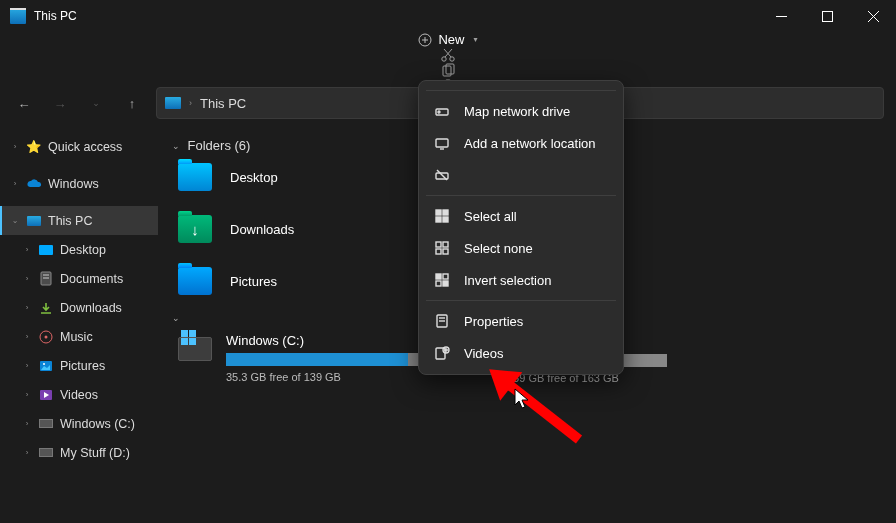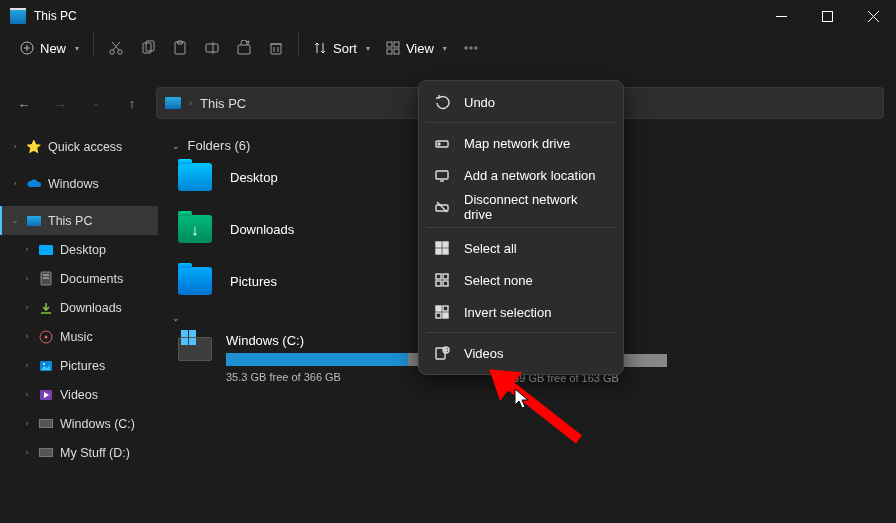"New" .toolbar { align-items: flex-start -> center; flex-direction: none -> column }
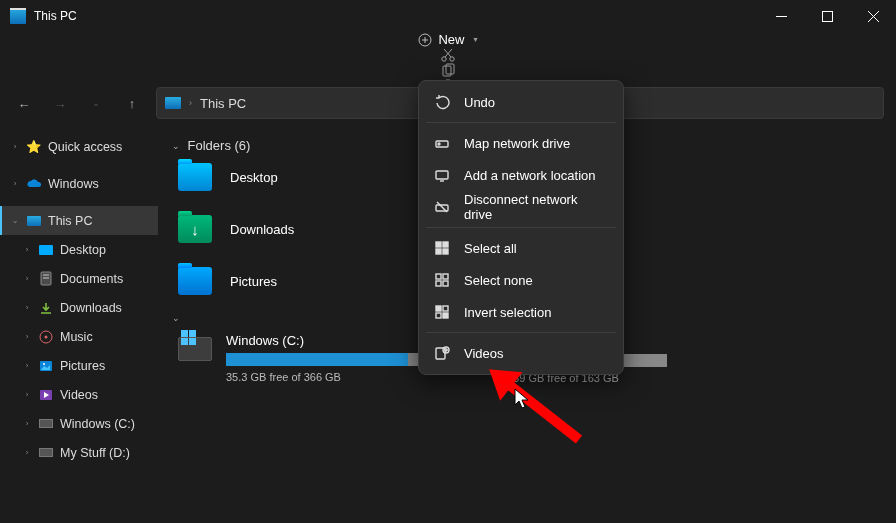"Undo" div.citem { html: <div> <span> <svg> <path></path> </svg> </span> <span>Undo</span> </div> -> none }
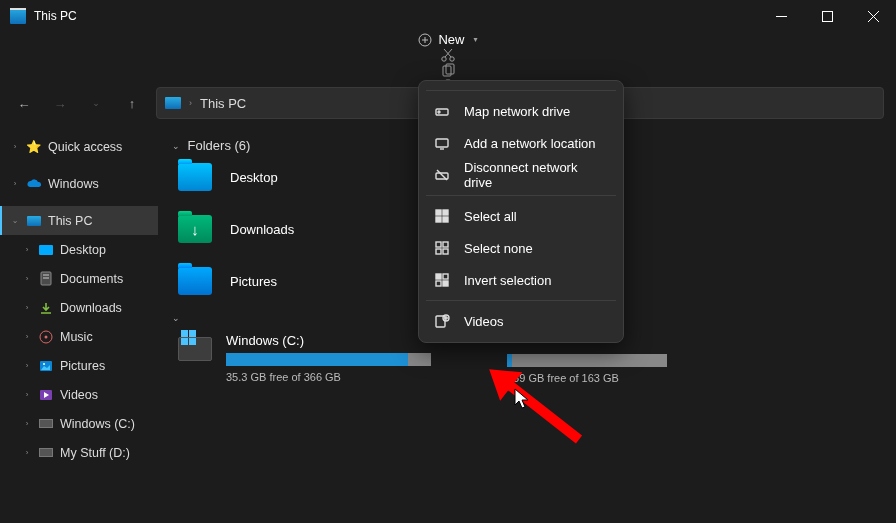"Disconnect network drive" span { html: <span>Disconnect network drive</span> -> none }
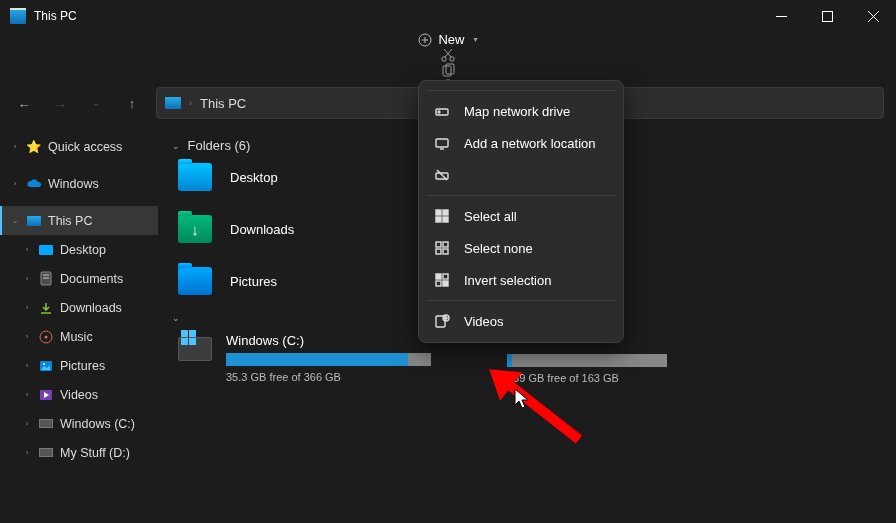"Properties" div.citem { html: none -> <div> <span> <svg> <rect></rect> <line></line> <line></line> </svg> </span> <span>Properties</span> </div> }
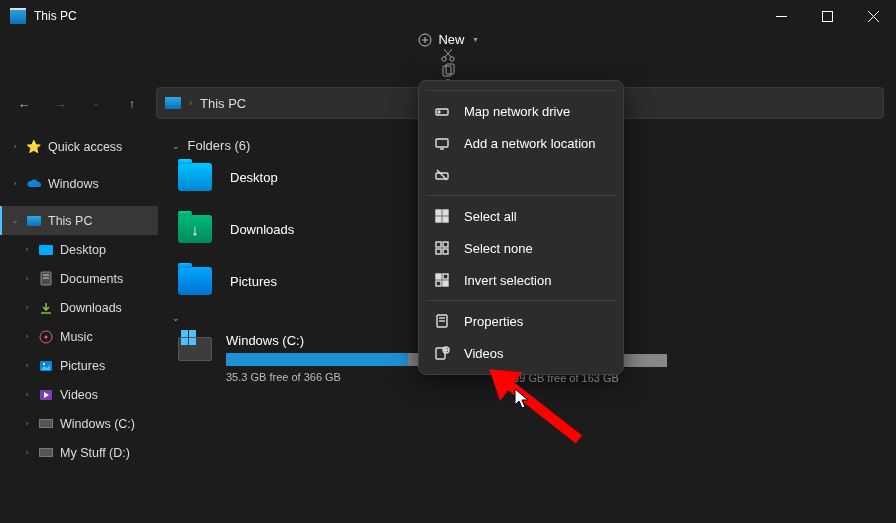"35.3 GB free of 366" span.drfree { text: 366 -> 139 }
